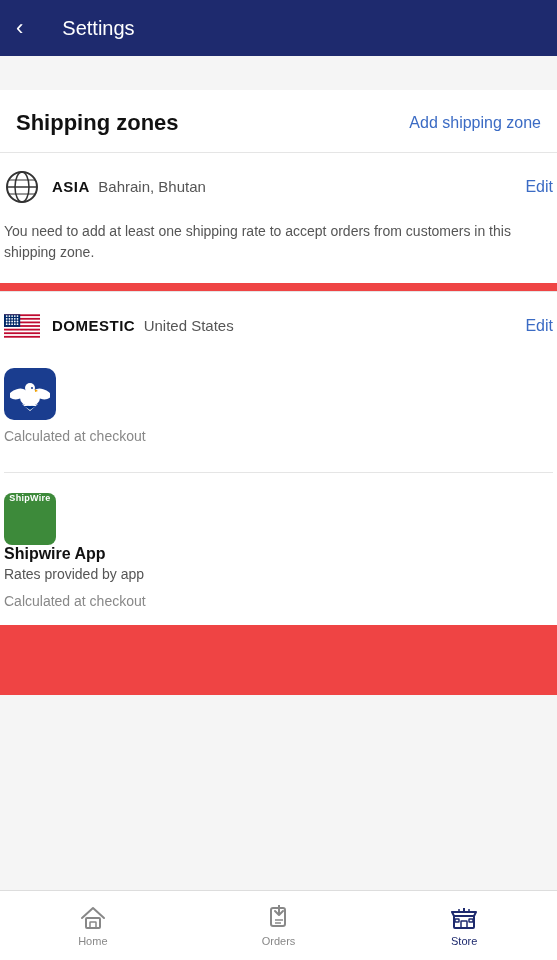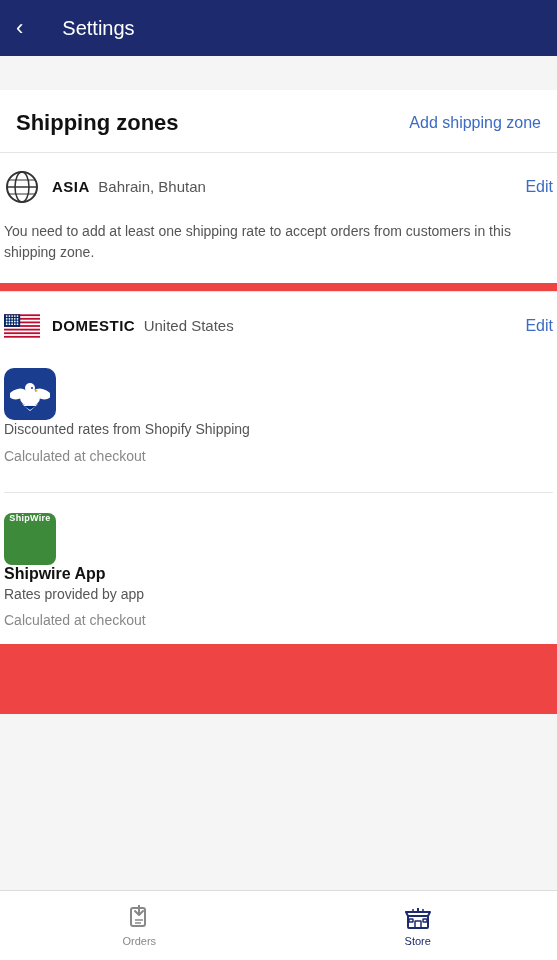"Discounted rates from Shopify Shipping" p.carrier-desc { html: <p>Discounted rates from Shopify Shipping</p> -> none }
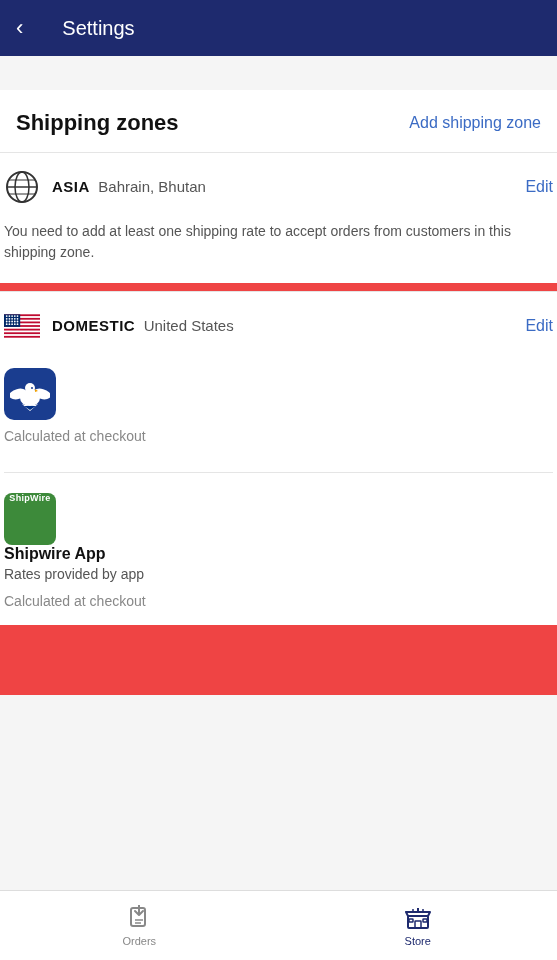"Home" div.nav-item { html: none -> <div> <div> <svg> <polyline></polyline> <rect></rect> <rect></rect> </svg> </div> <span>Home</span> </div> }
